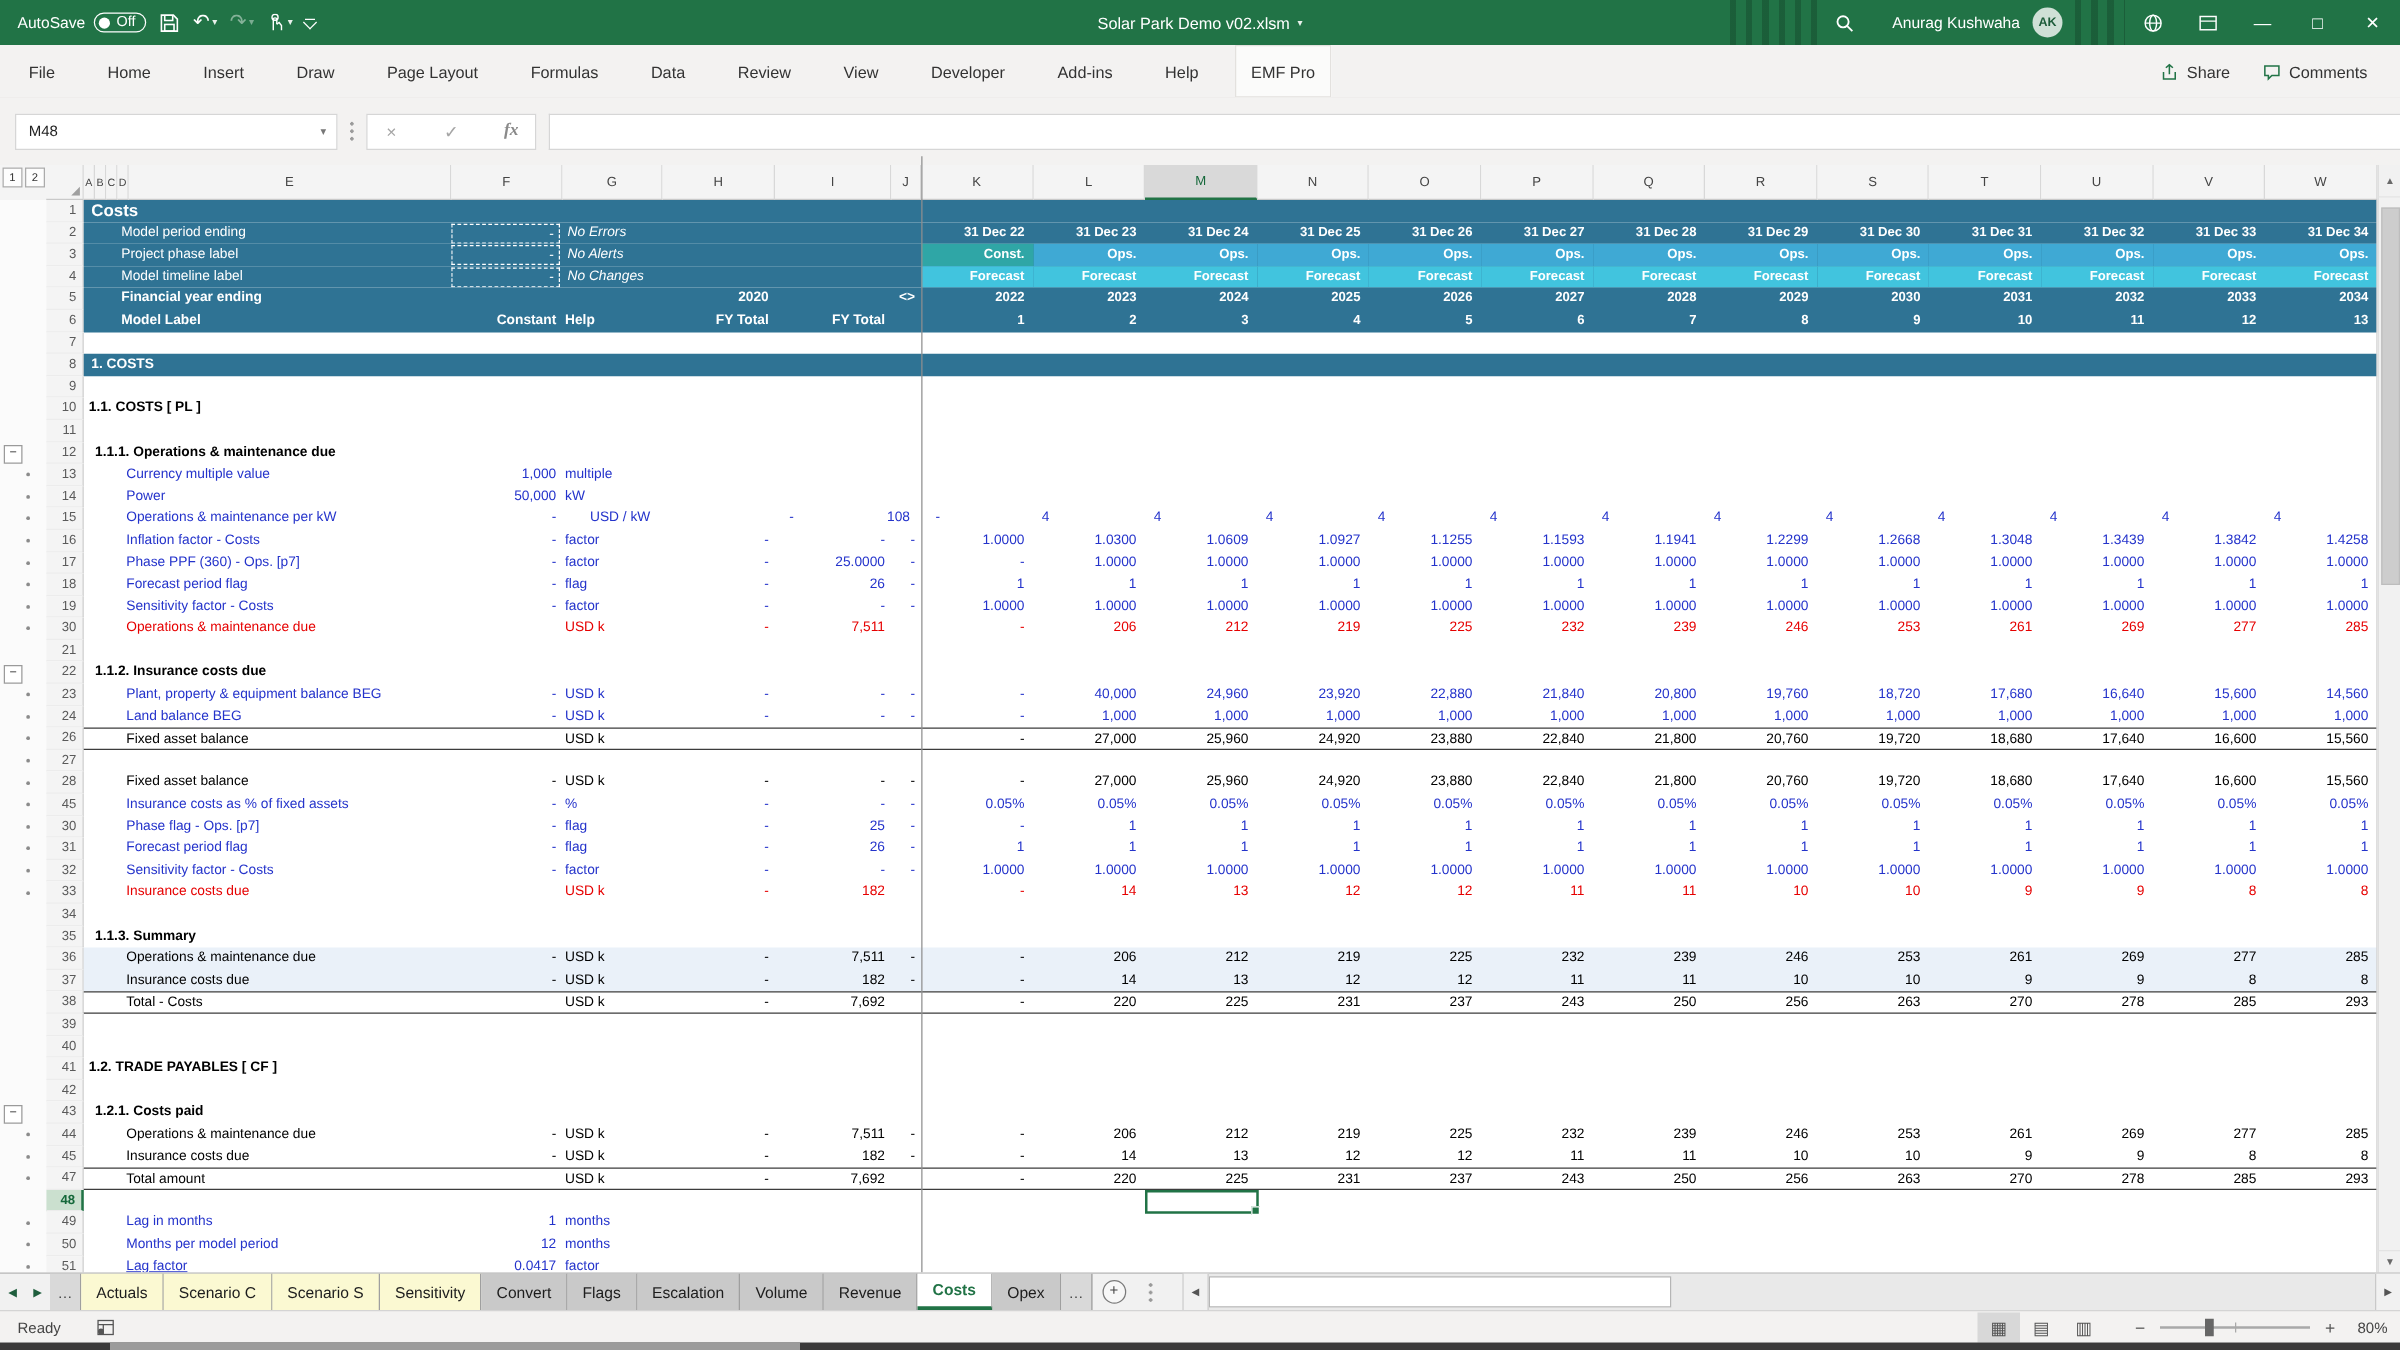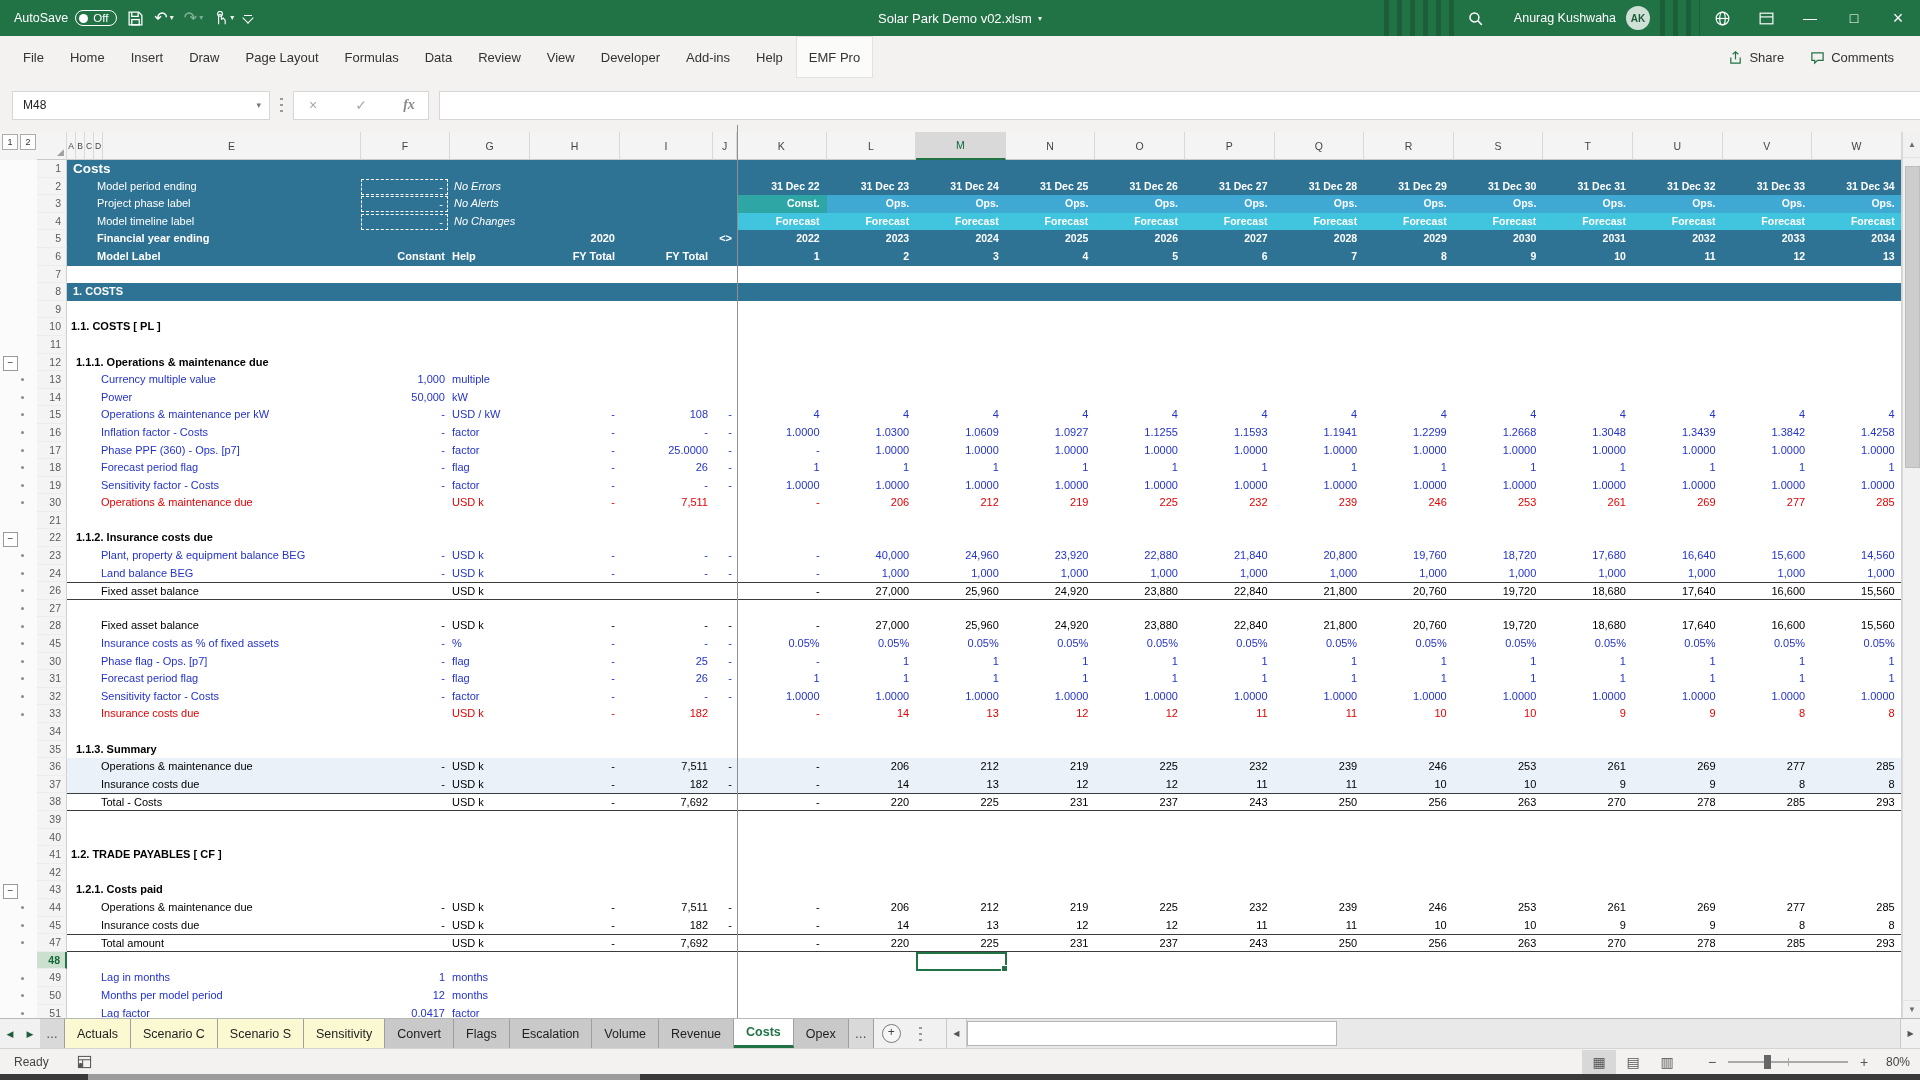"File" #ribbon-tabs { gap: none -> 16px }
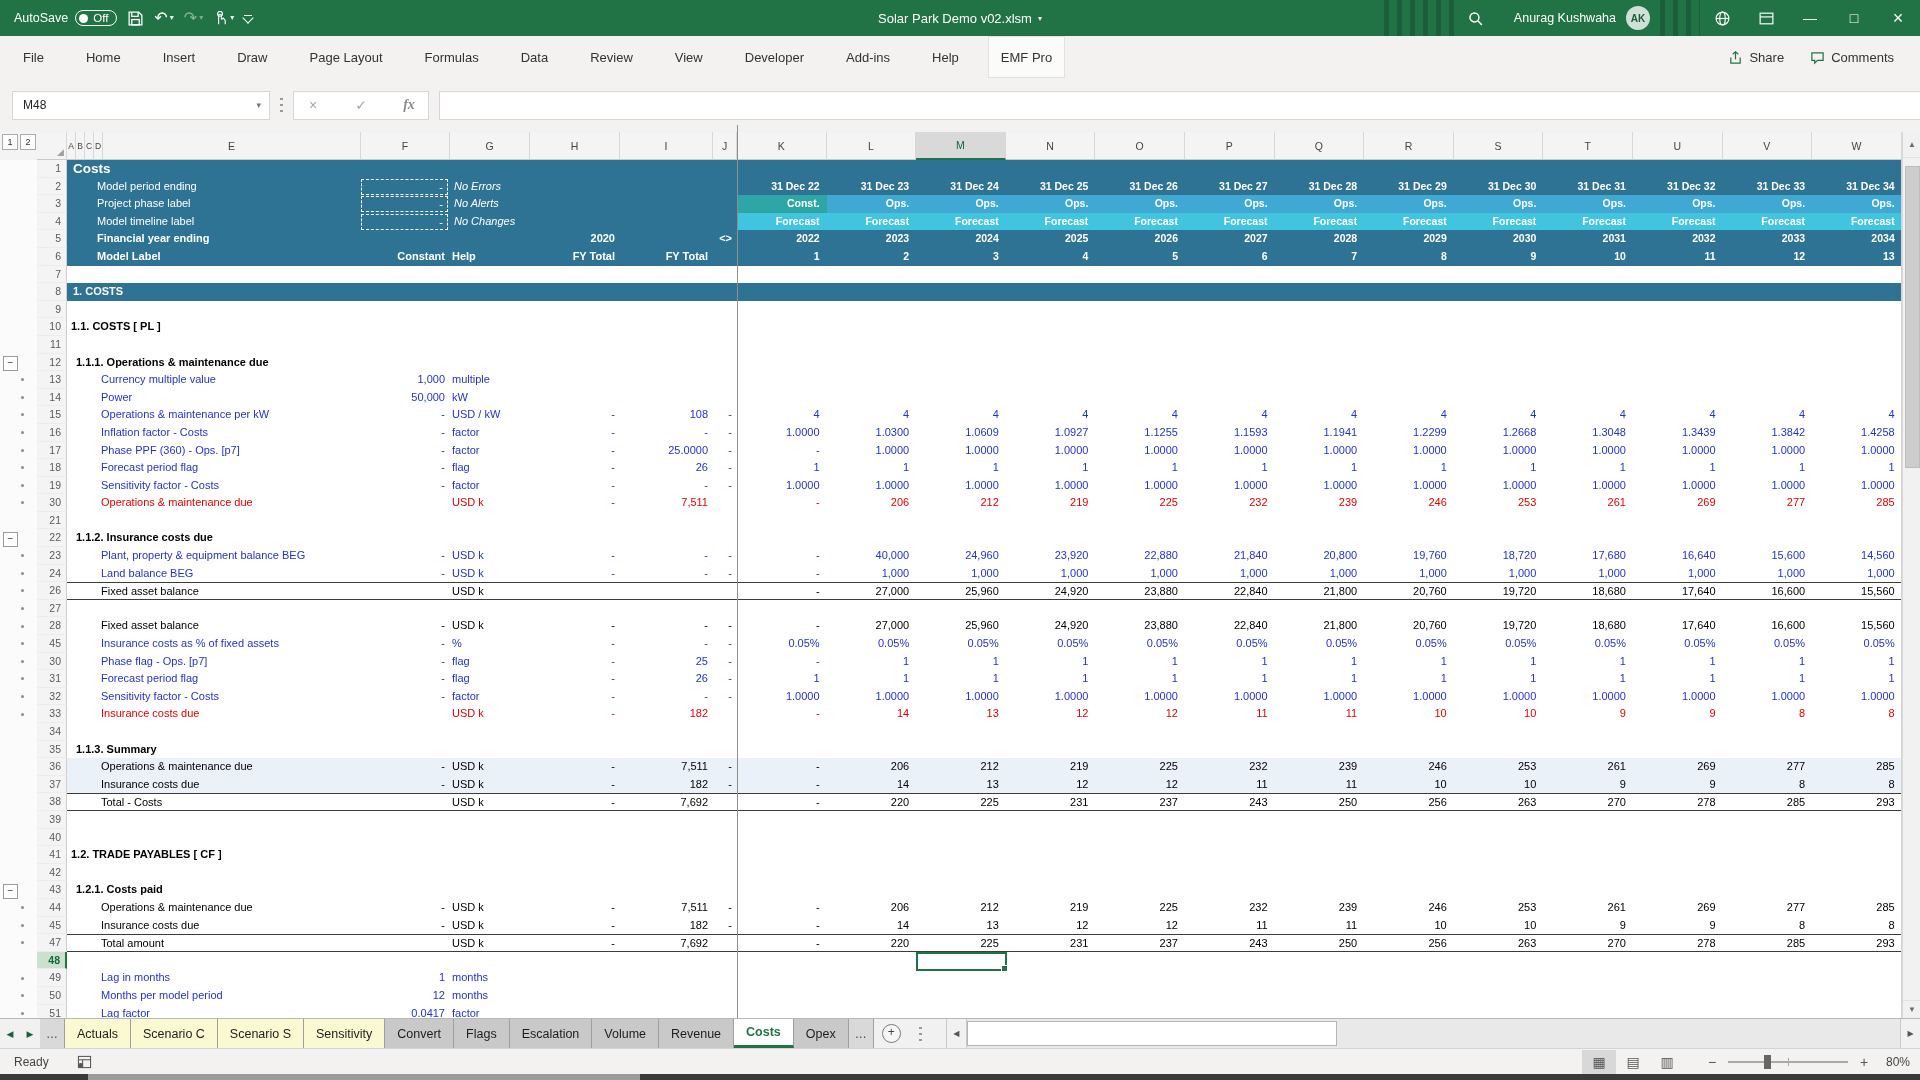"USD / kW" div.cell { margin-left: none -> 20px }
